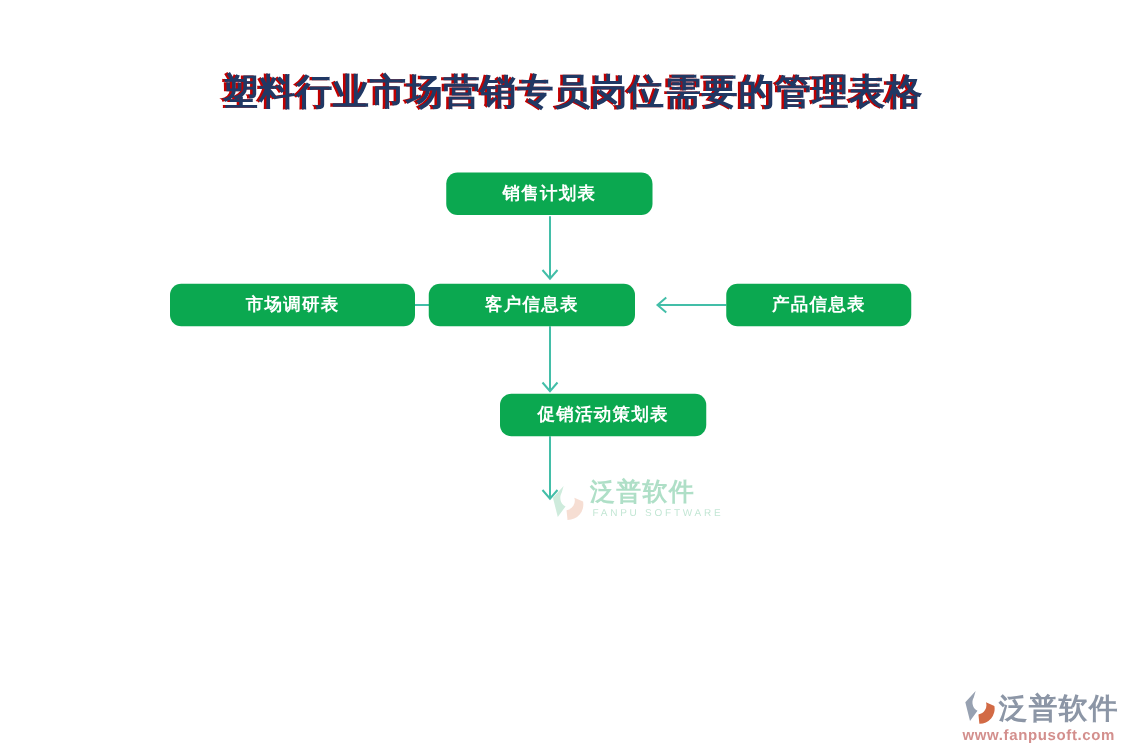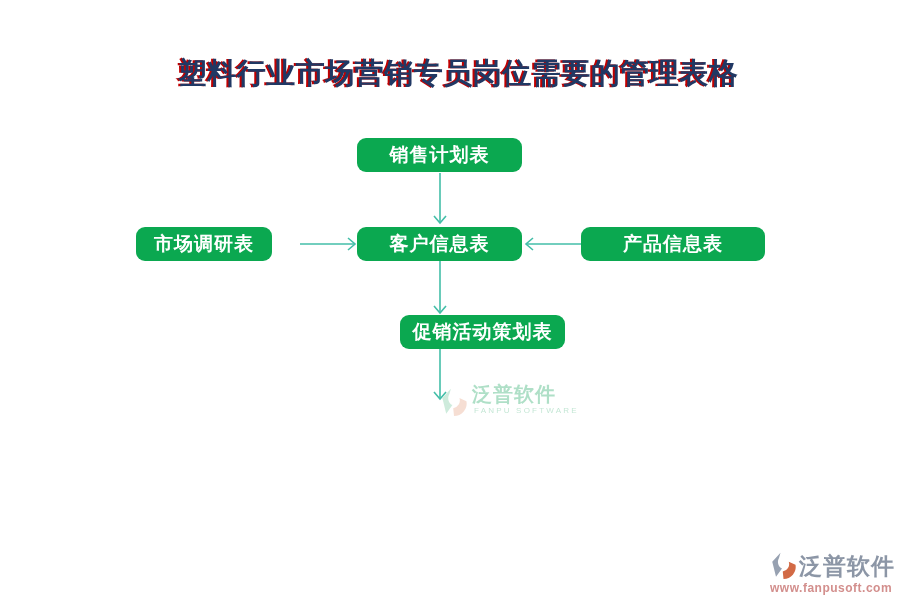"销售计划表" .node { font-size: 19px -> 14px }
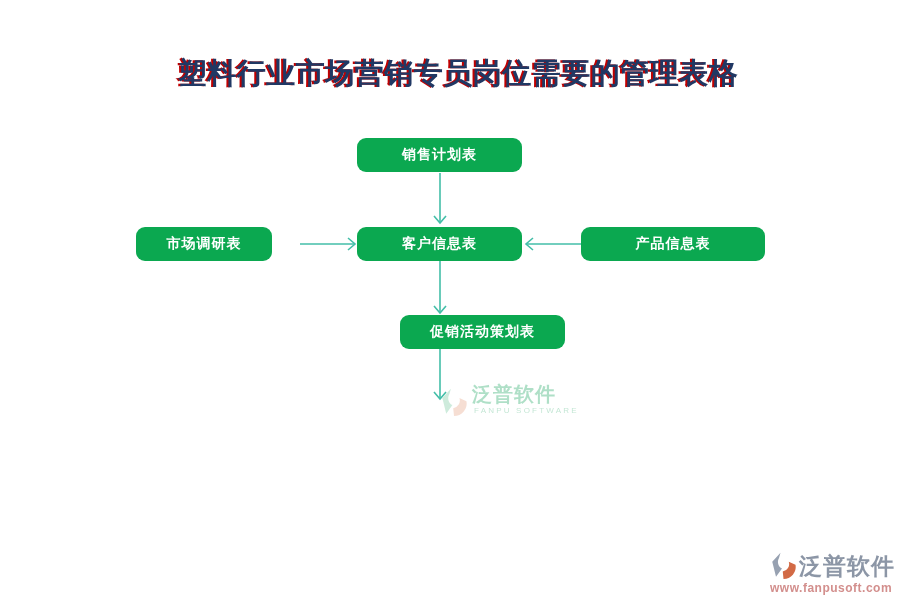"市场调研表" .node-market-research { width: 136px -> 196px }
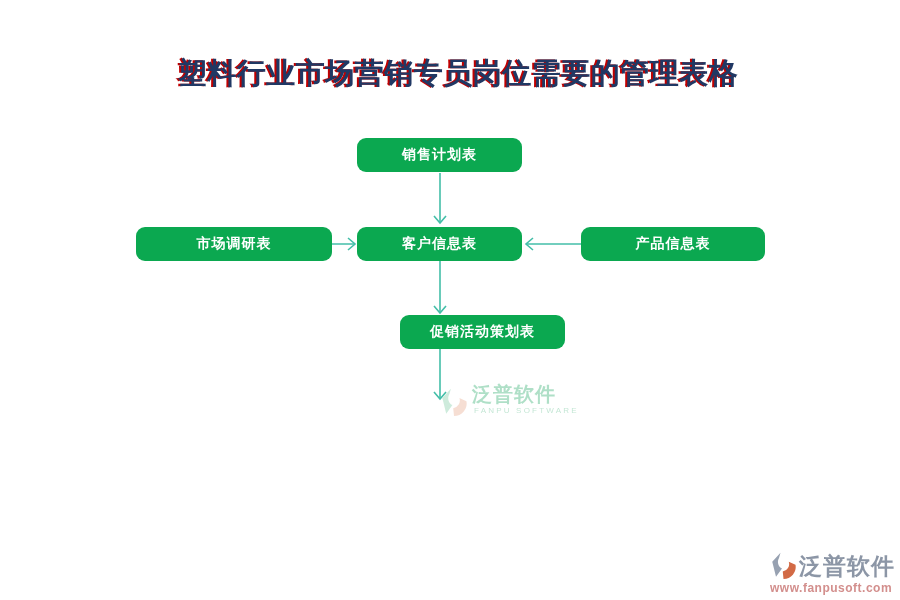"客户信息表" .node-customer-info { left: 357px -> 343px }
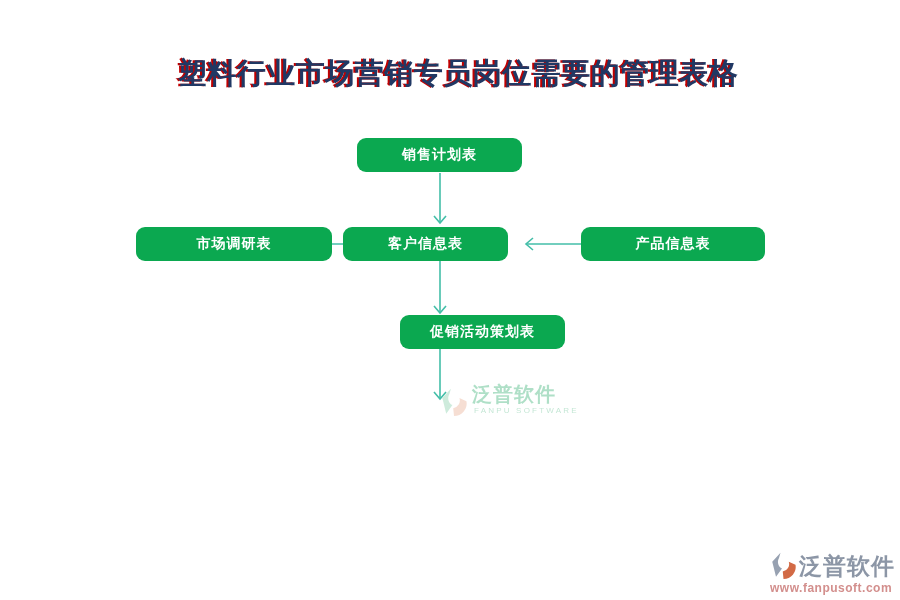"产品信息表" .node-product-info { width: 184px -> 148px }
